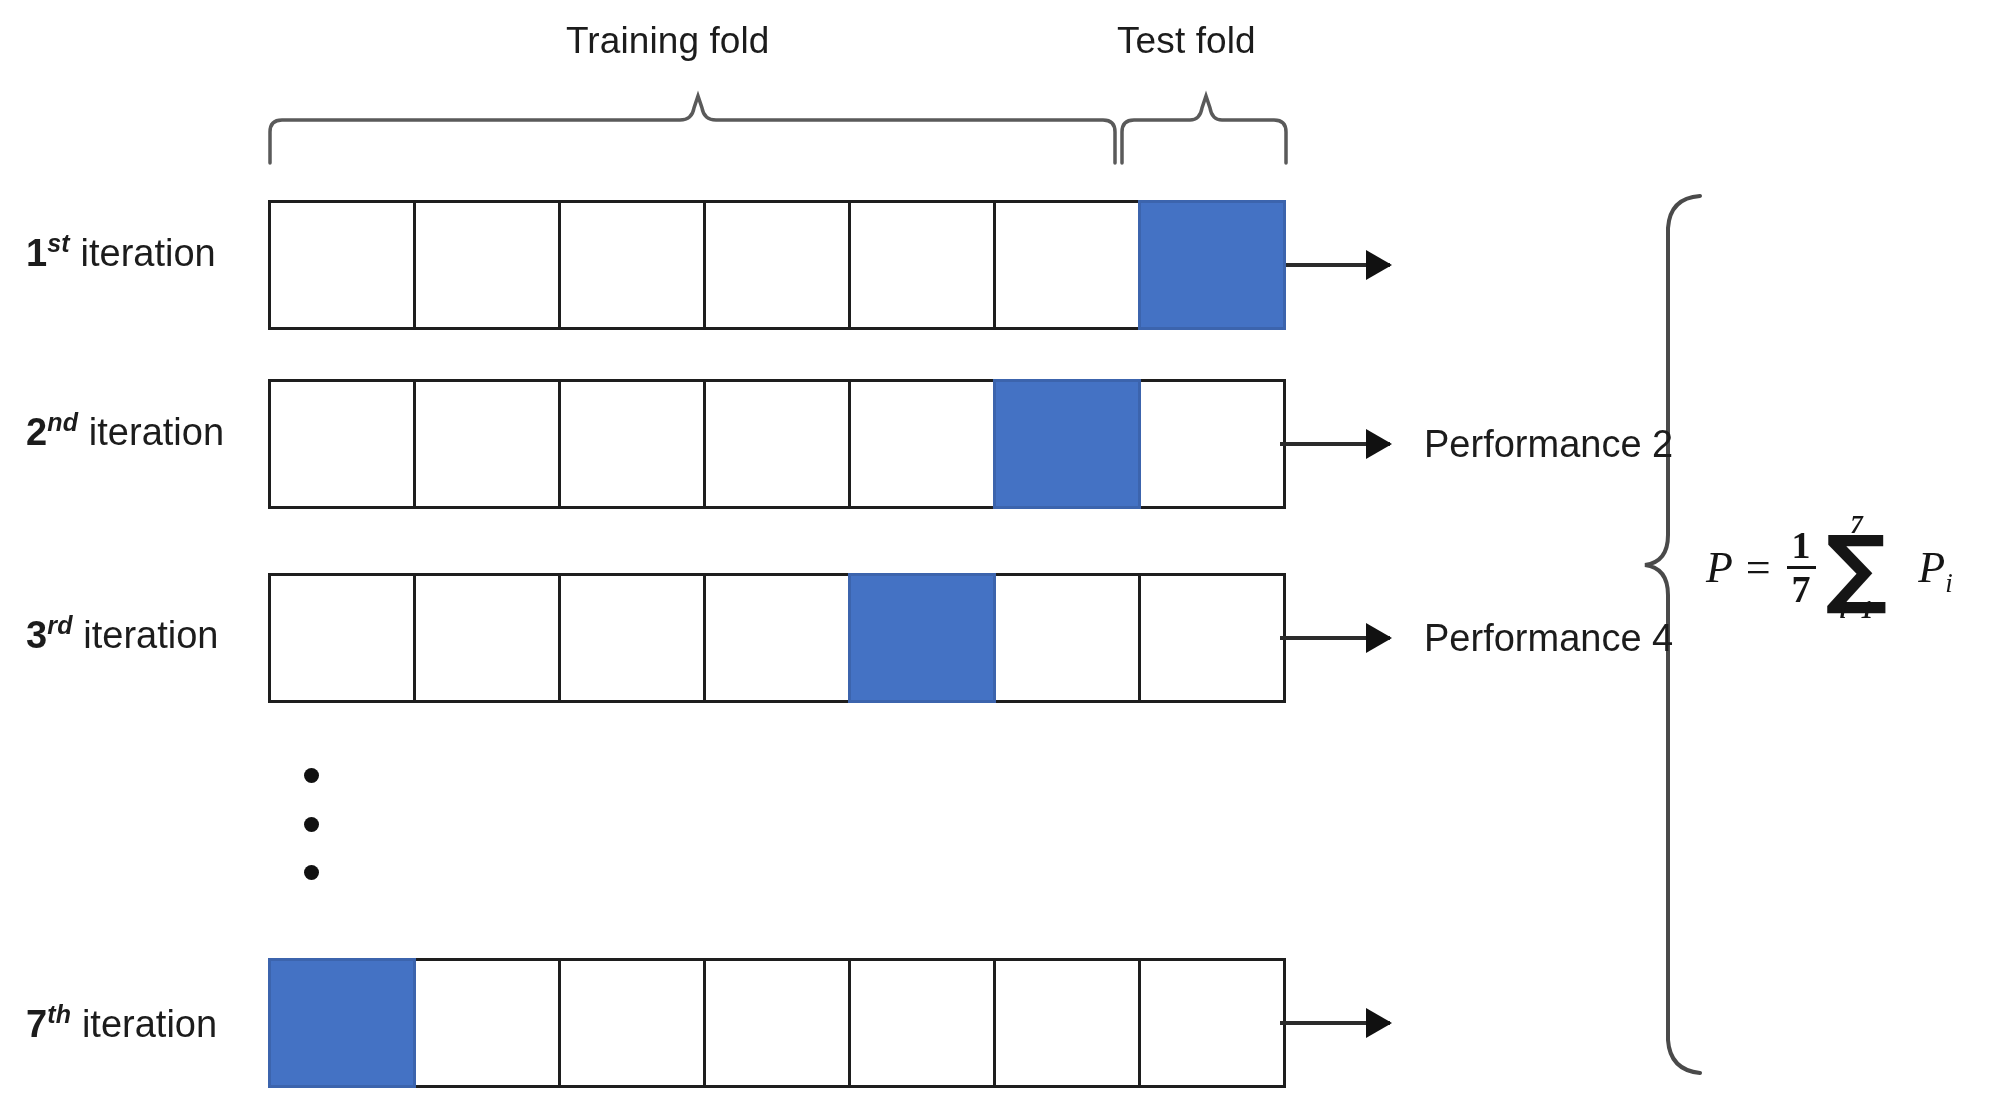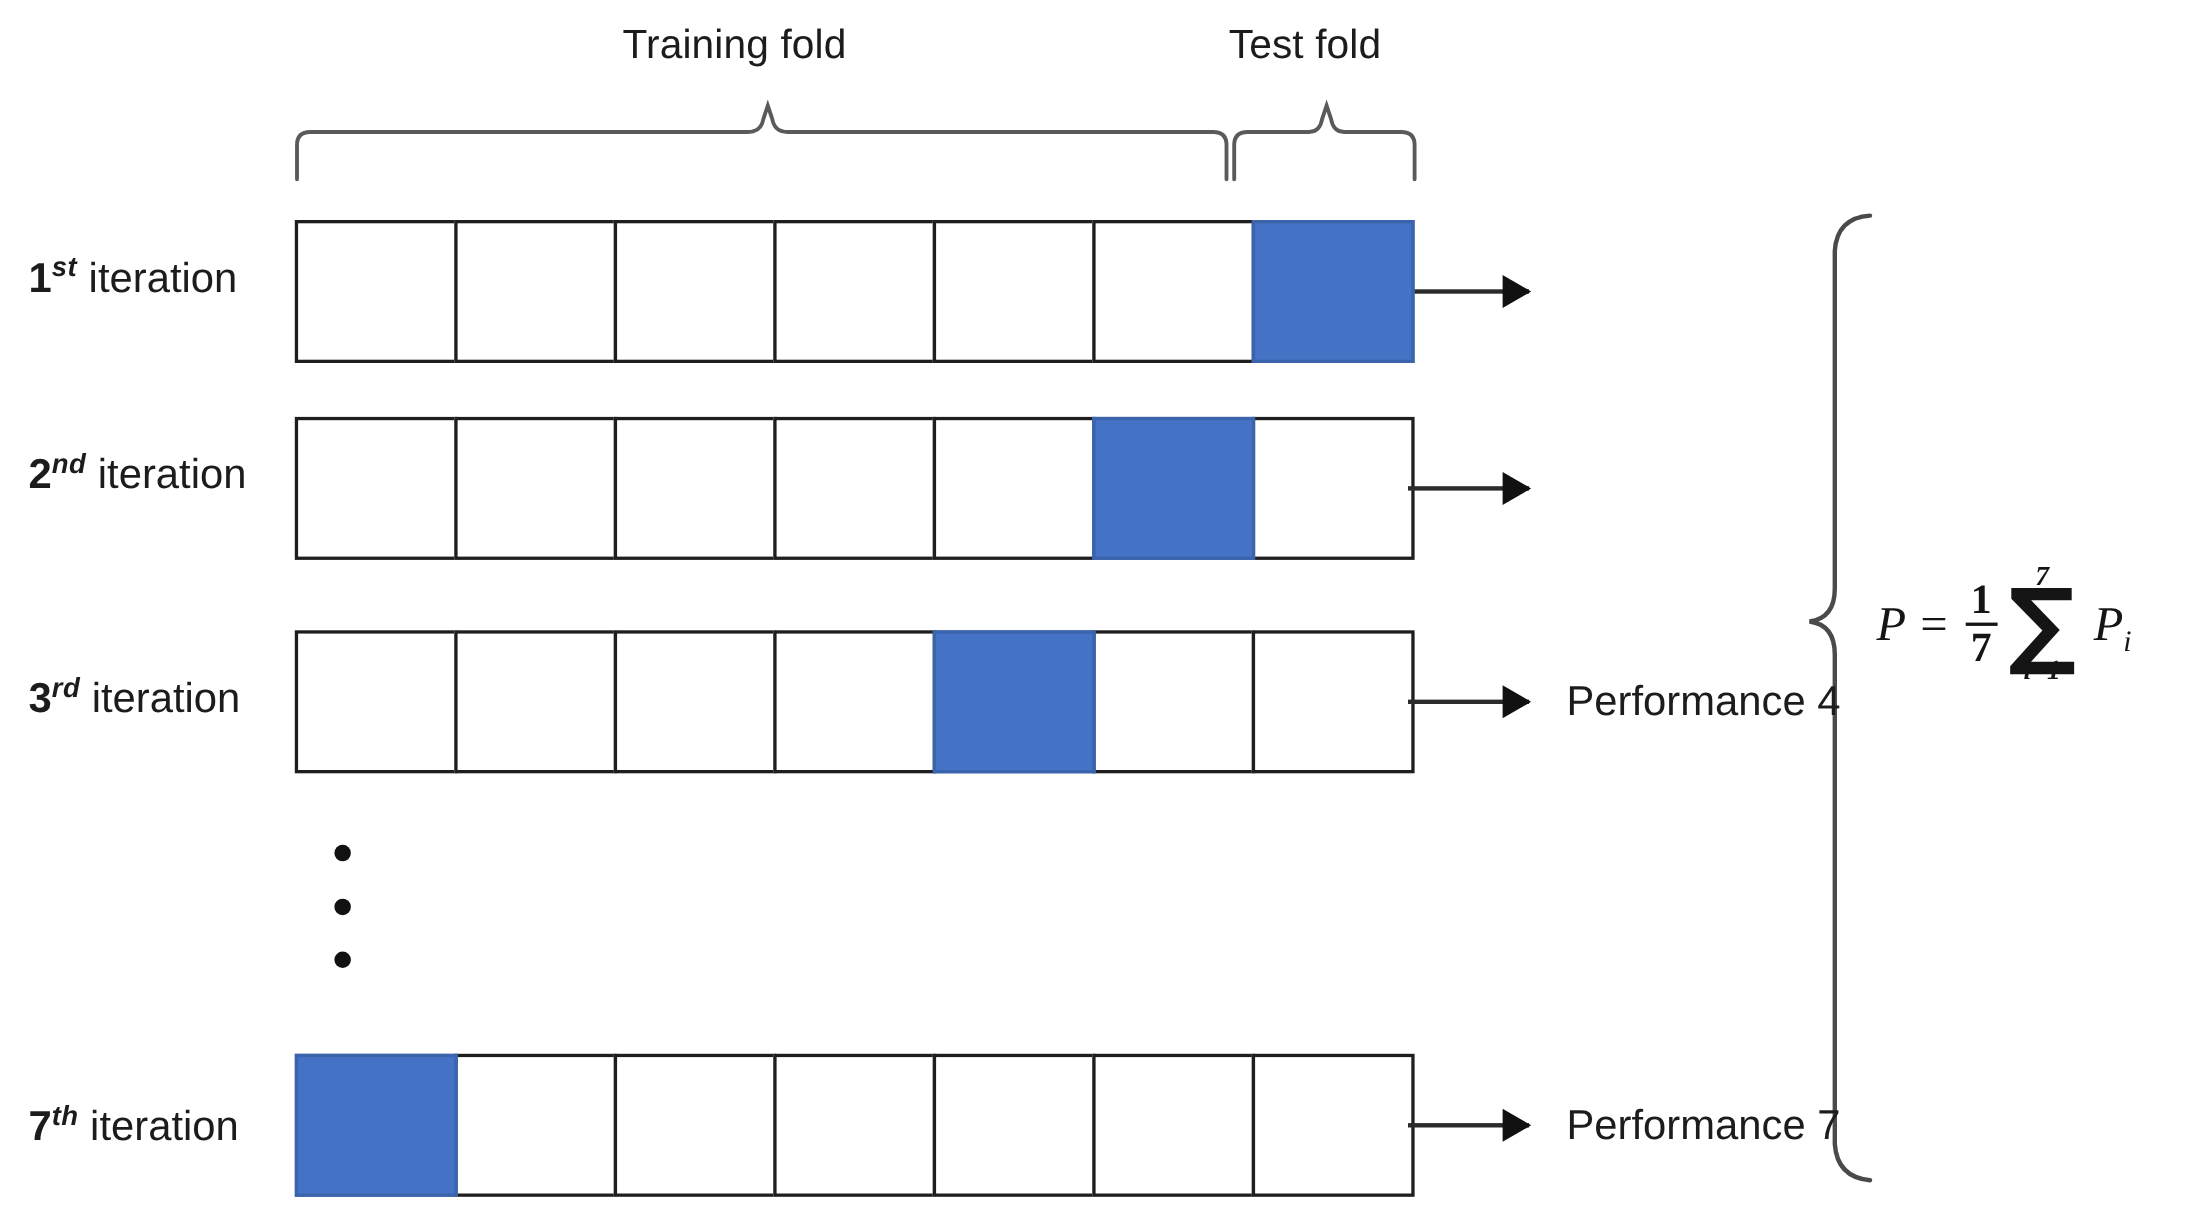"Performance 2" div.perf-label { html: none -> <div>Performance 2</div> }
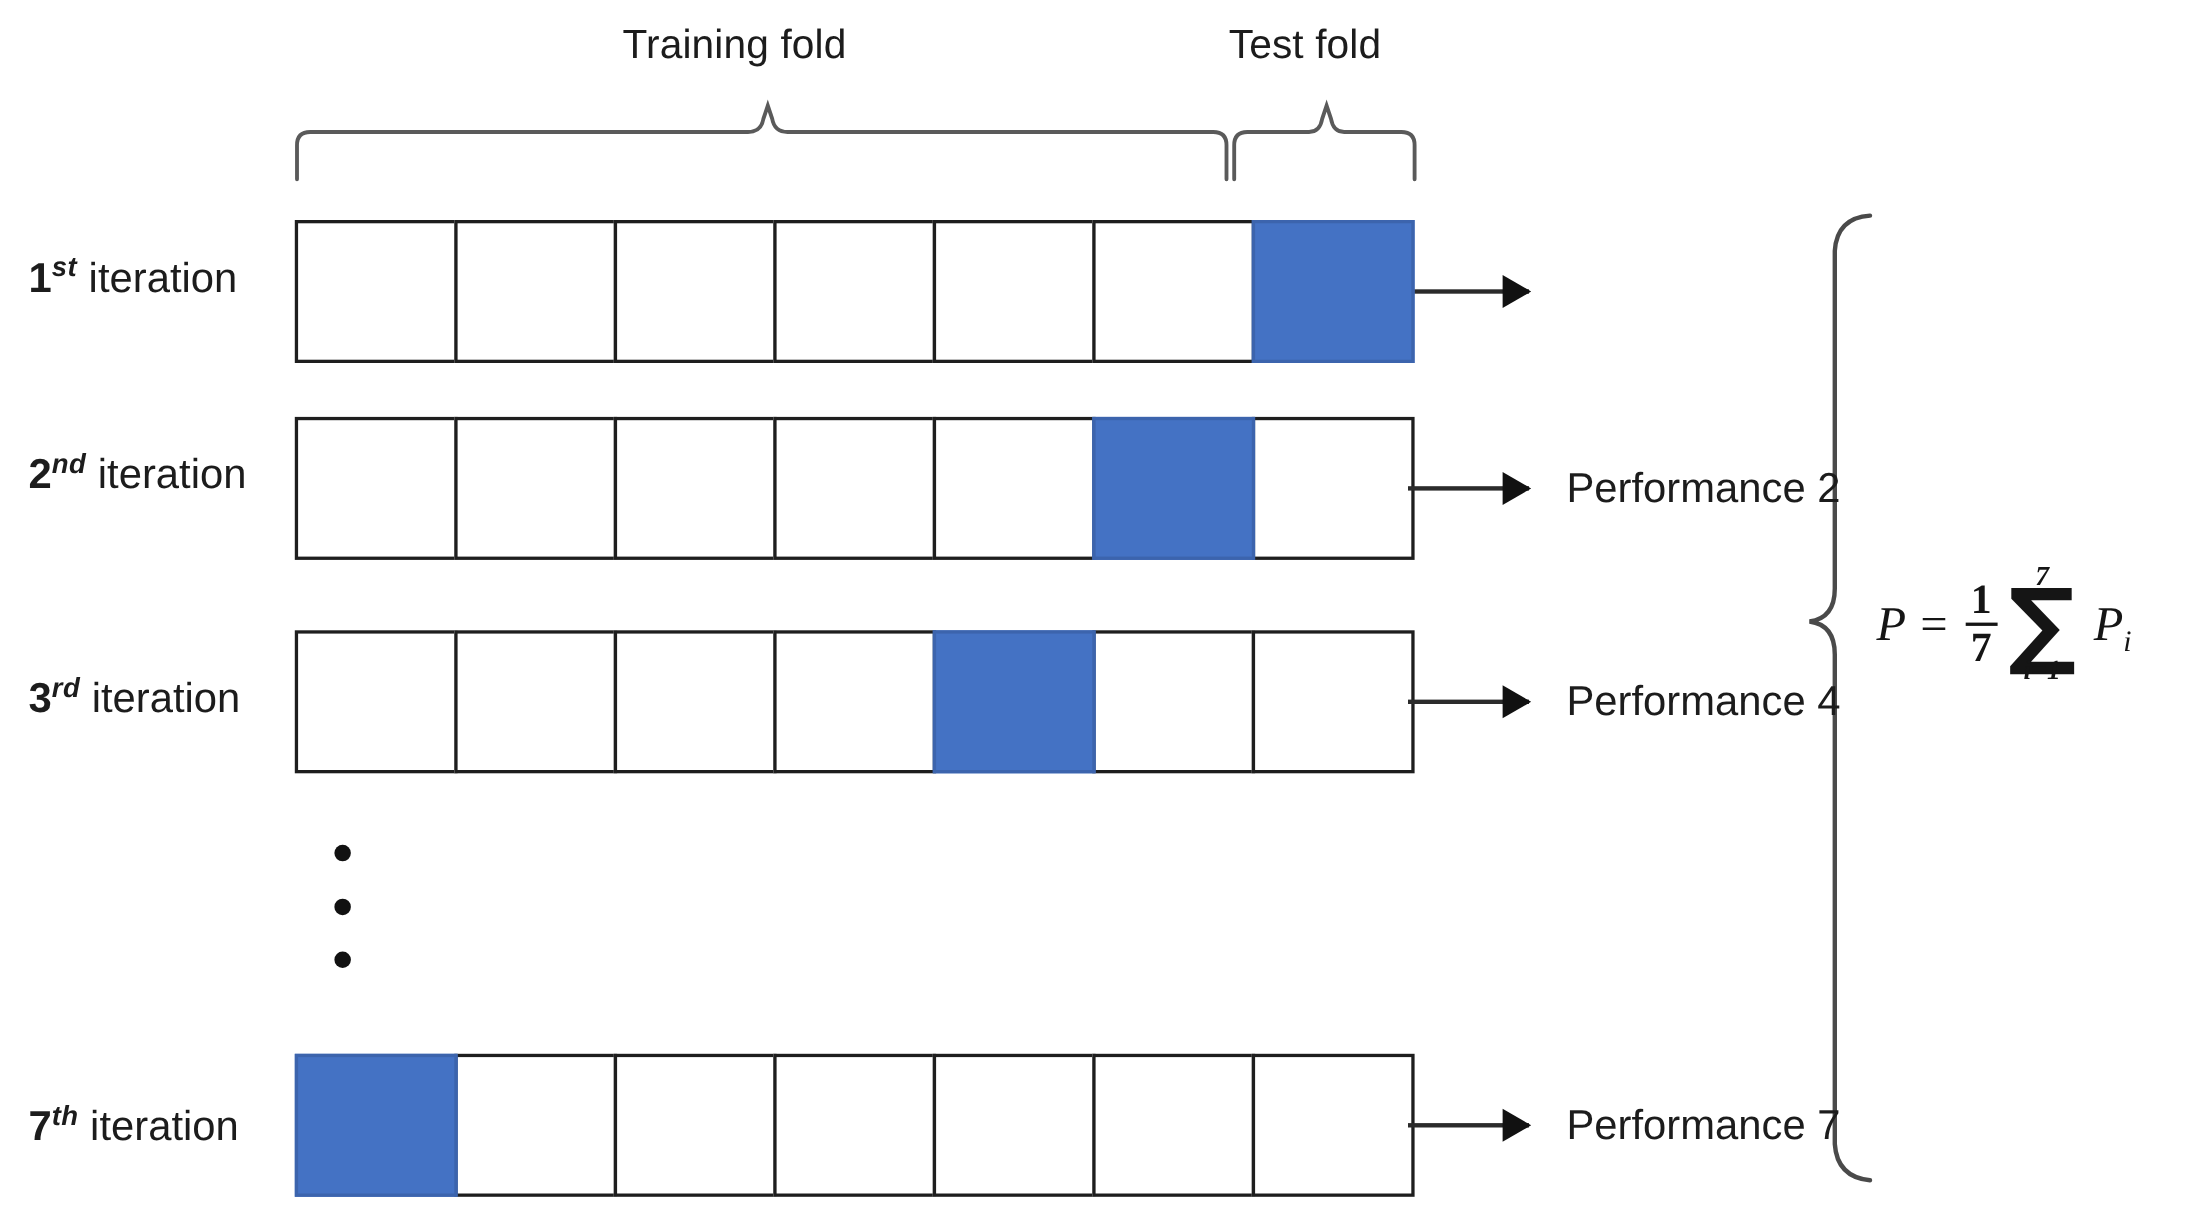"Pi" .formula .term { margin-left: 10px -> 25px }
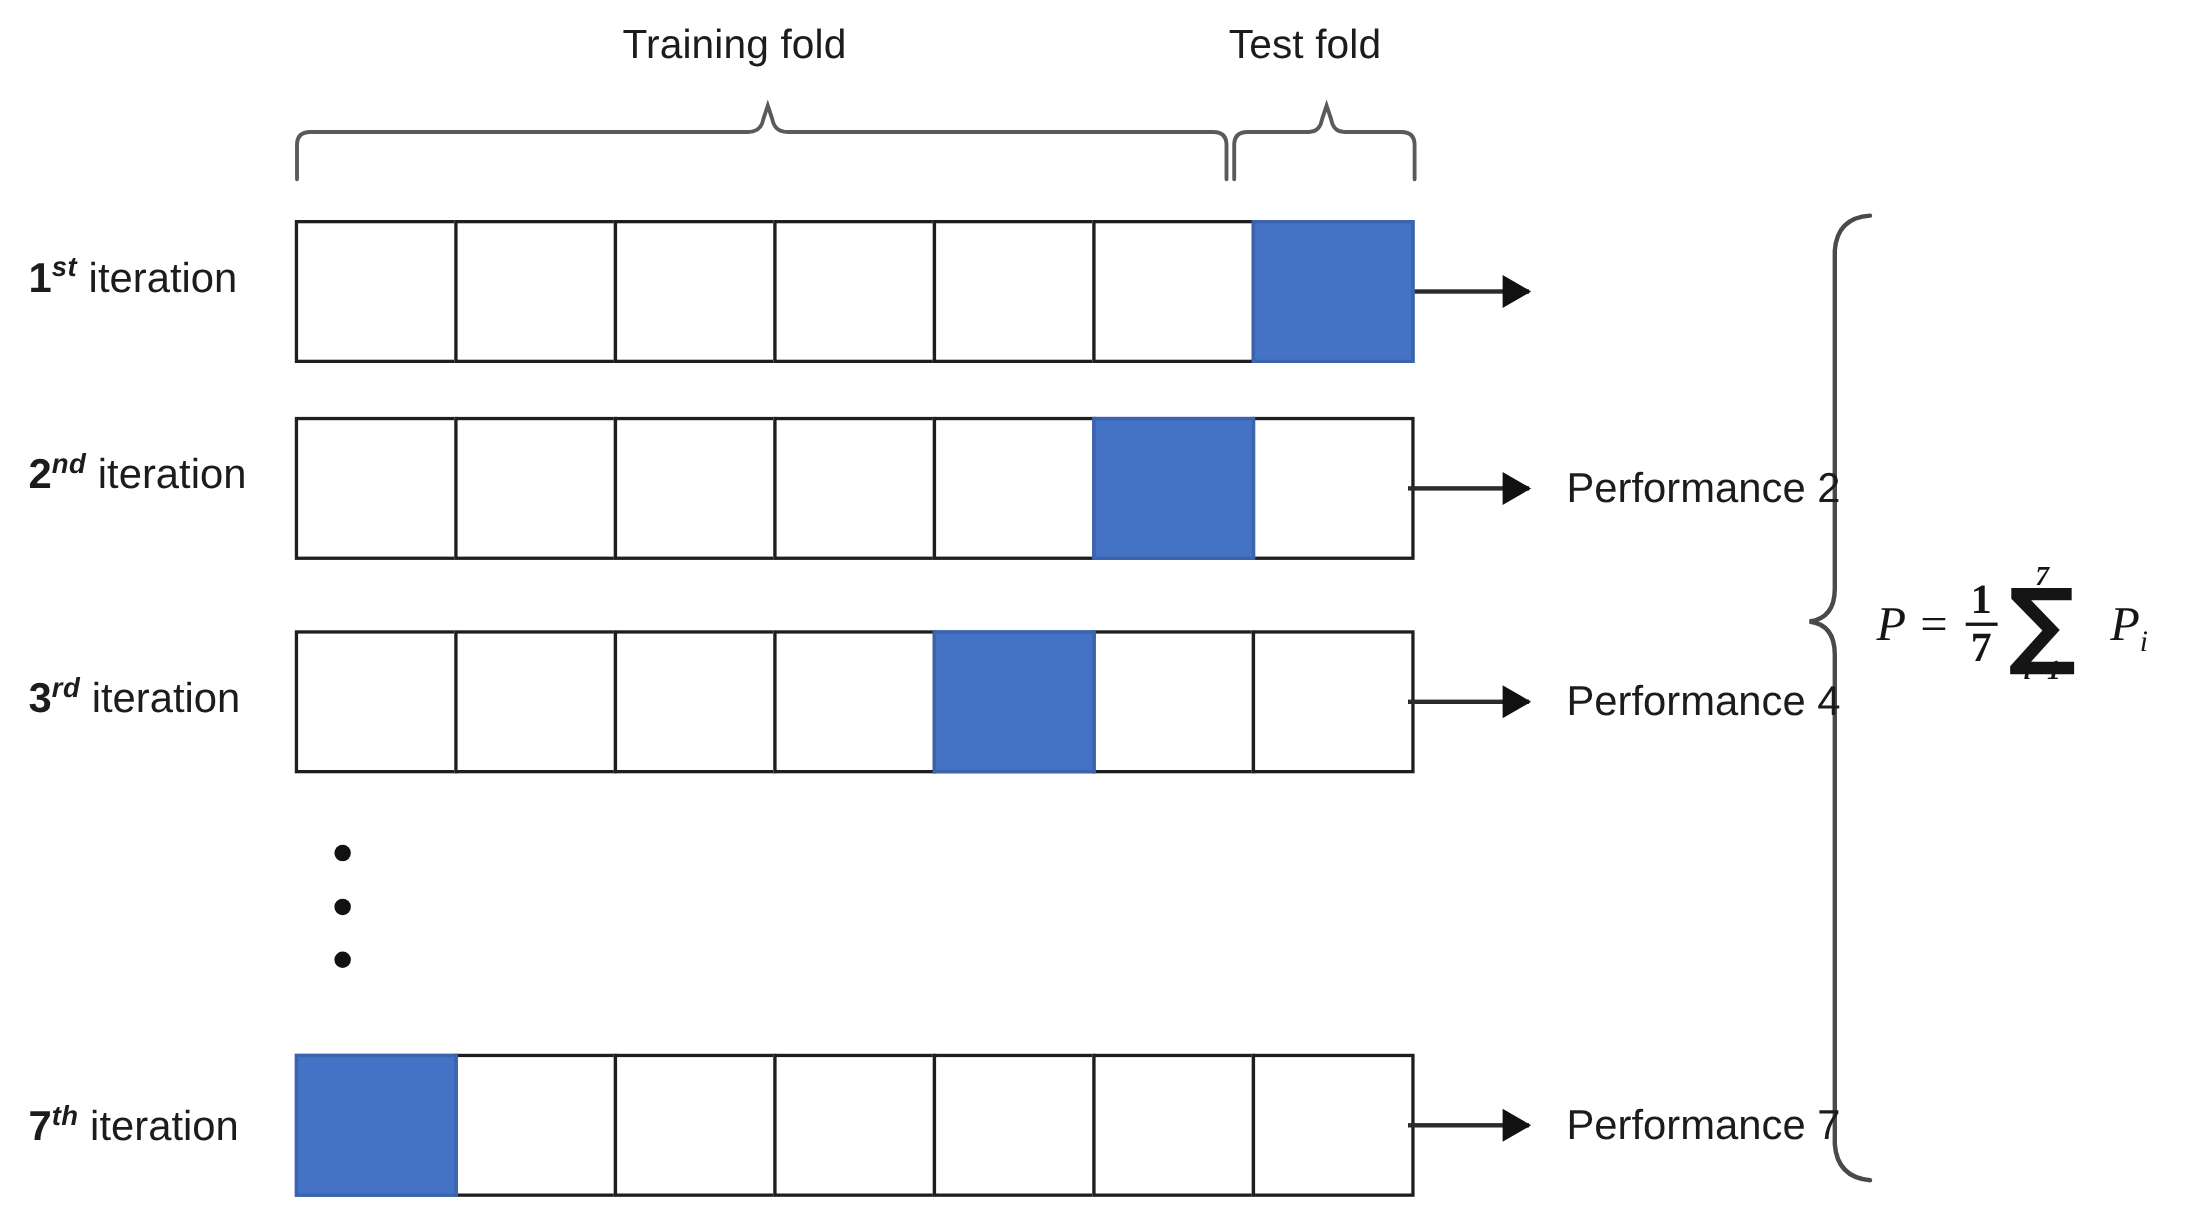"Performance 7" div.perf-label { html: <div>Performance 7</div> -> none }
